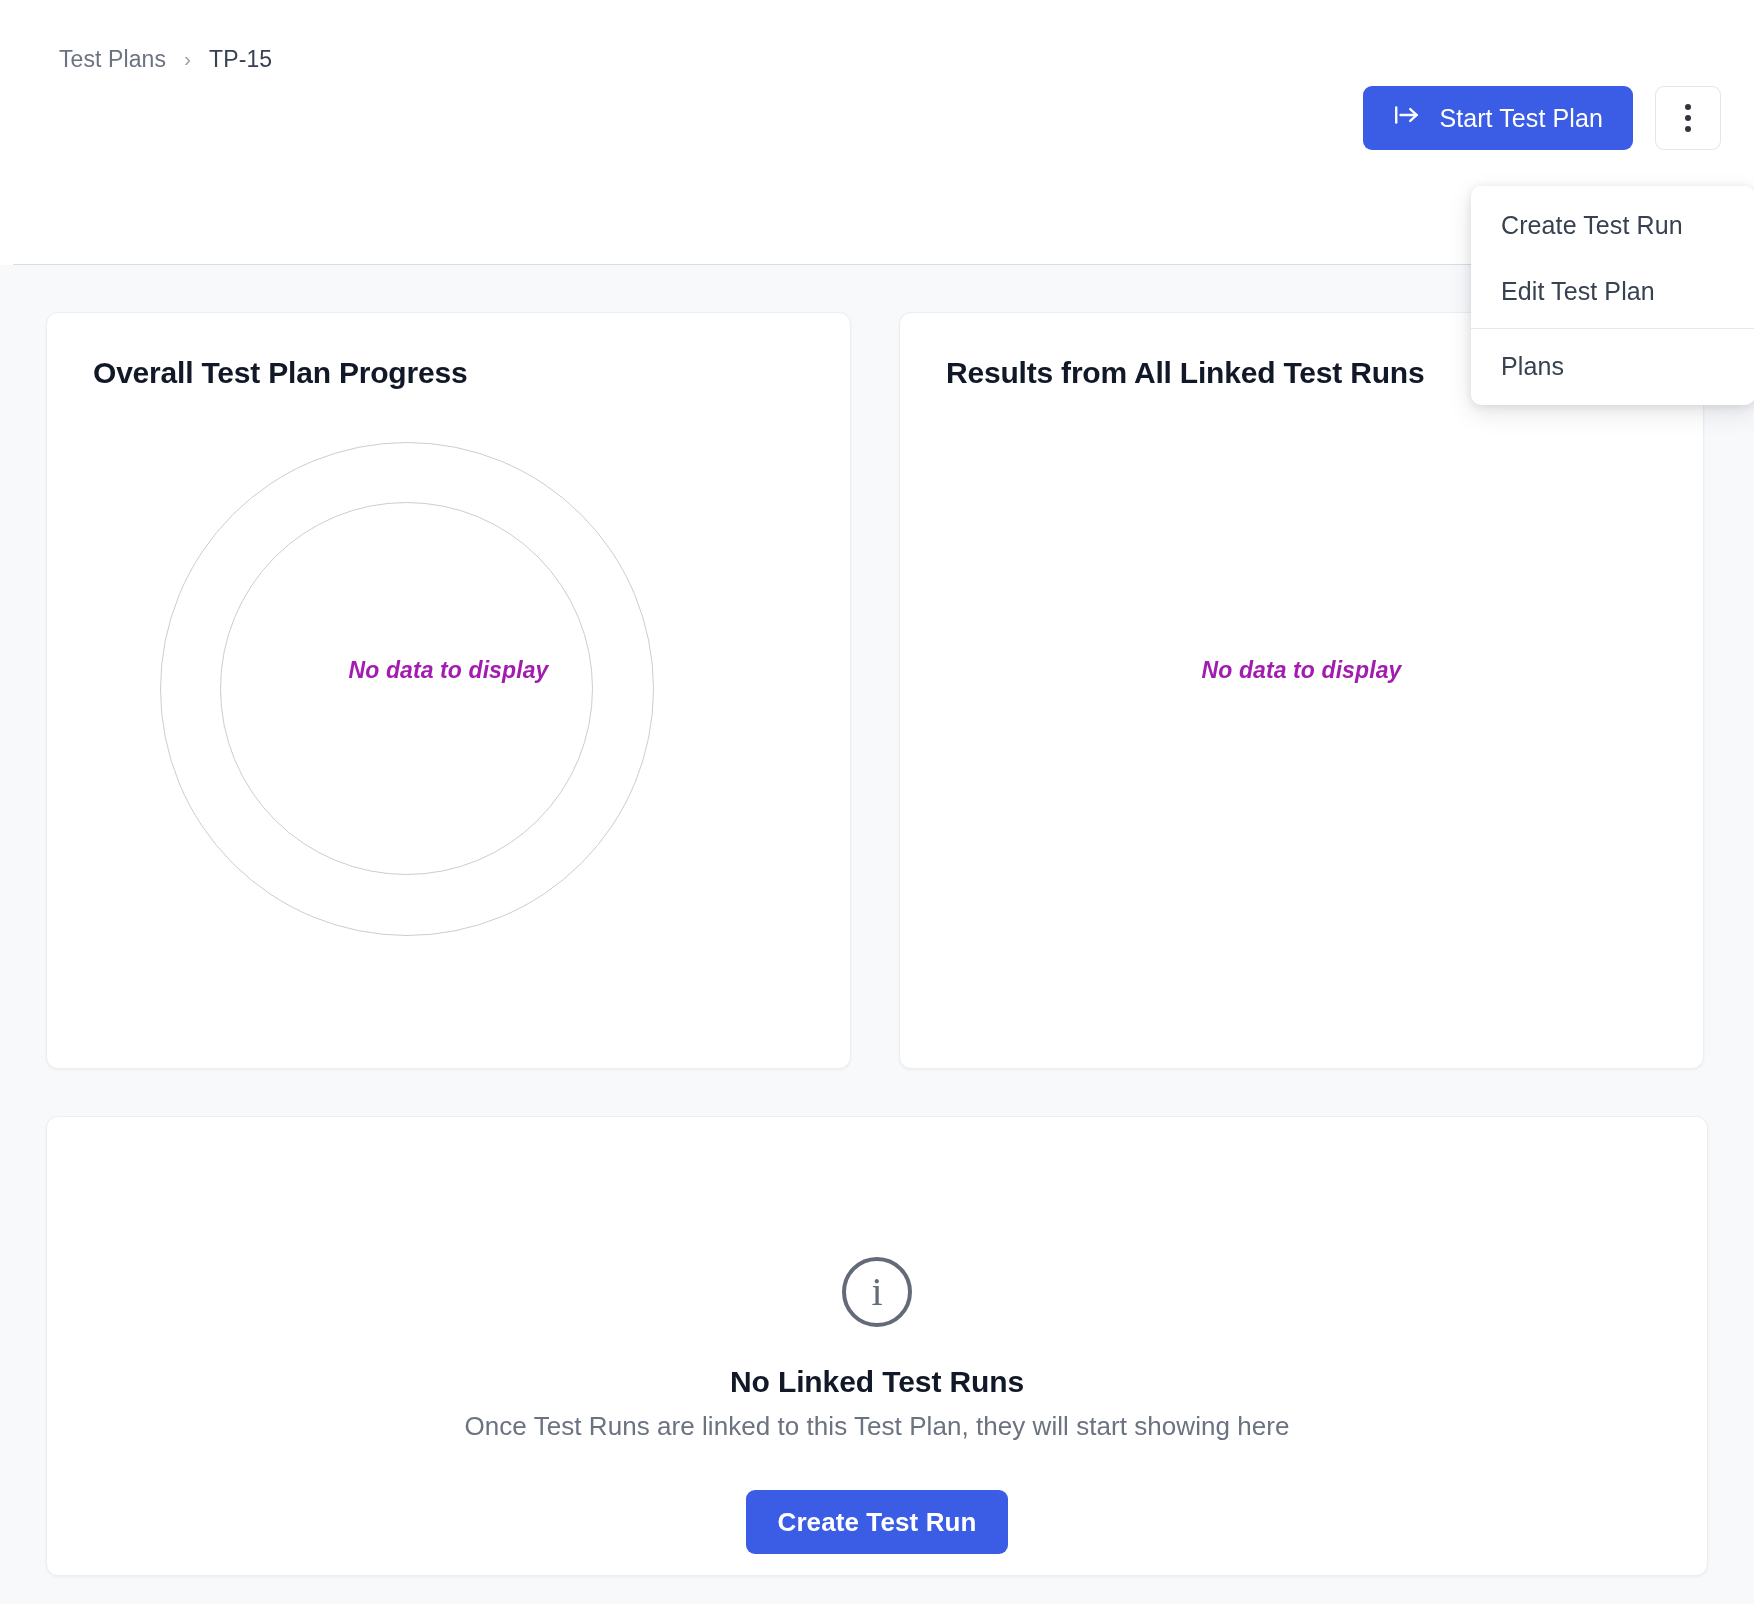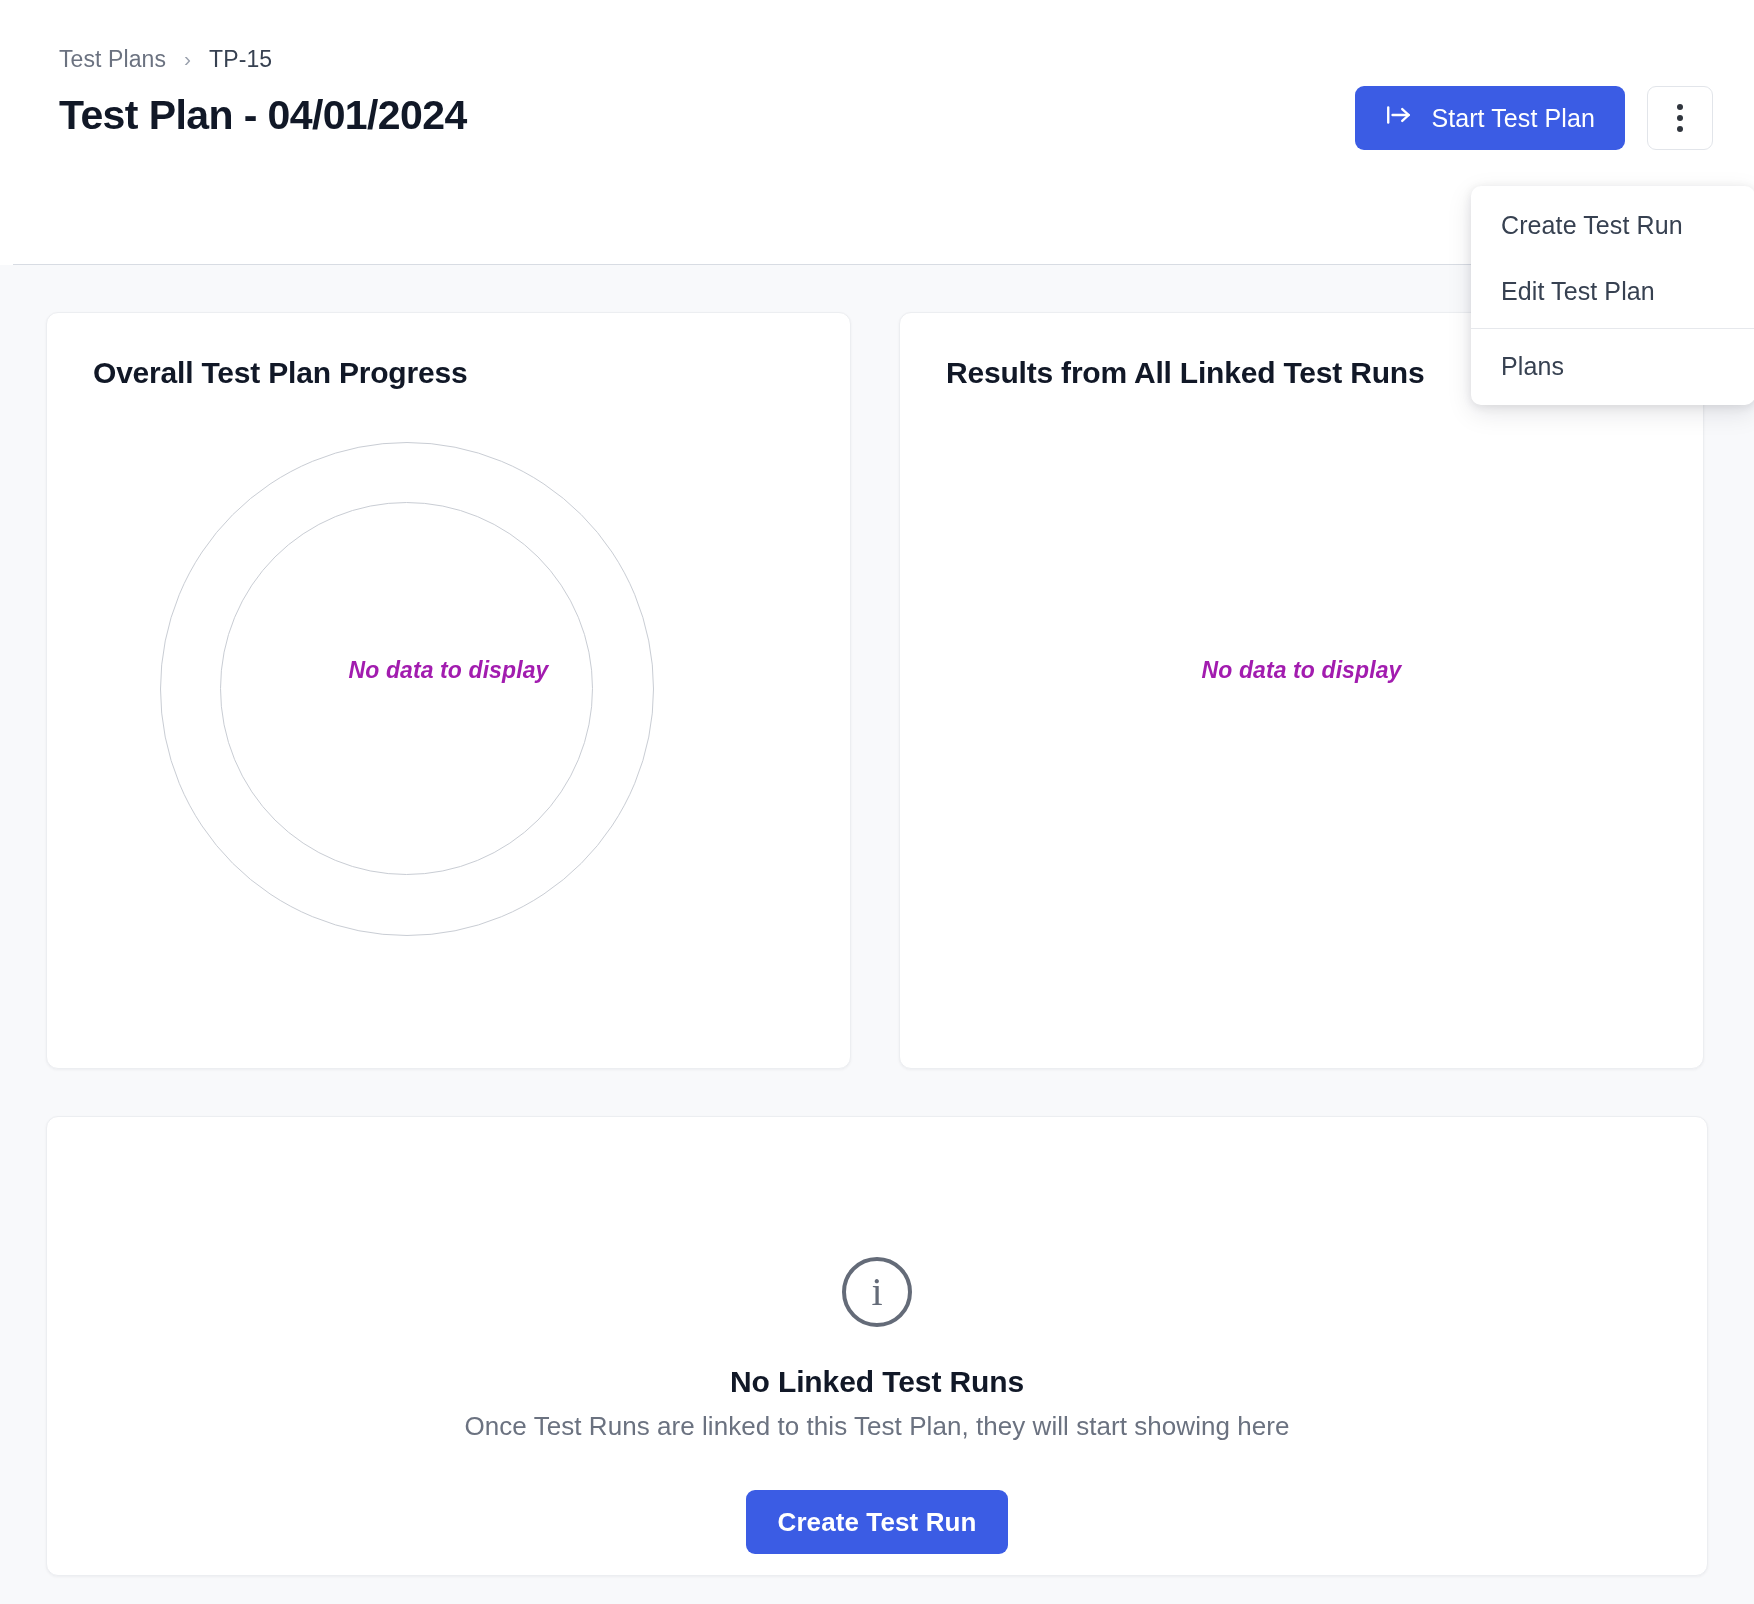"Test Plan - 04/01/2024" div.title-row { html: <div> <h1>Test Plan - 04/01/2024</h1> </div> -> none }
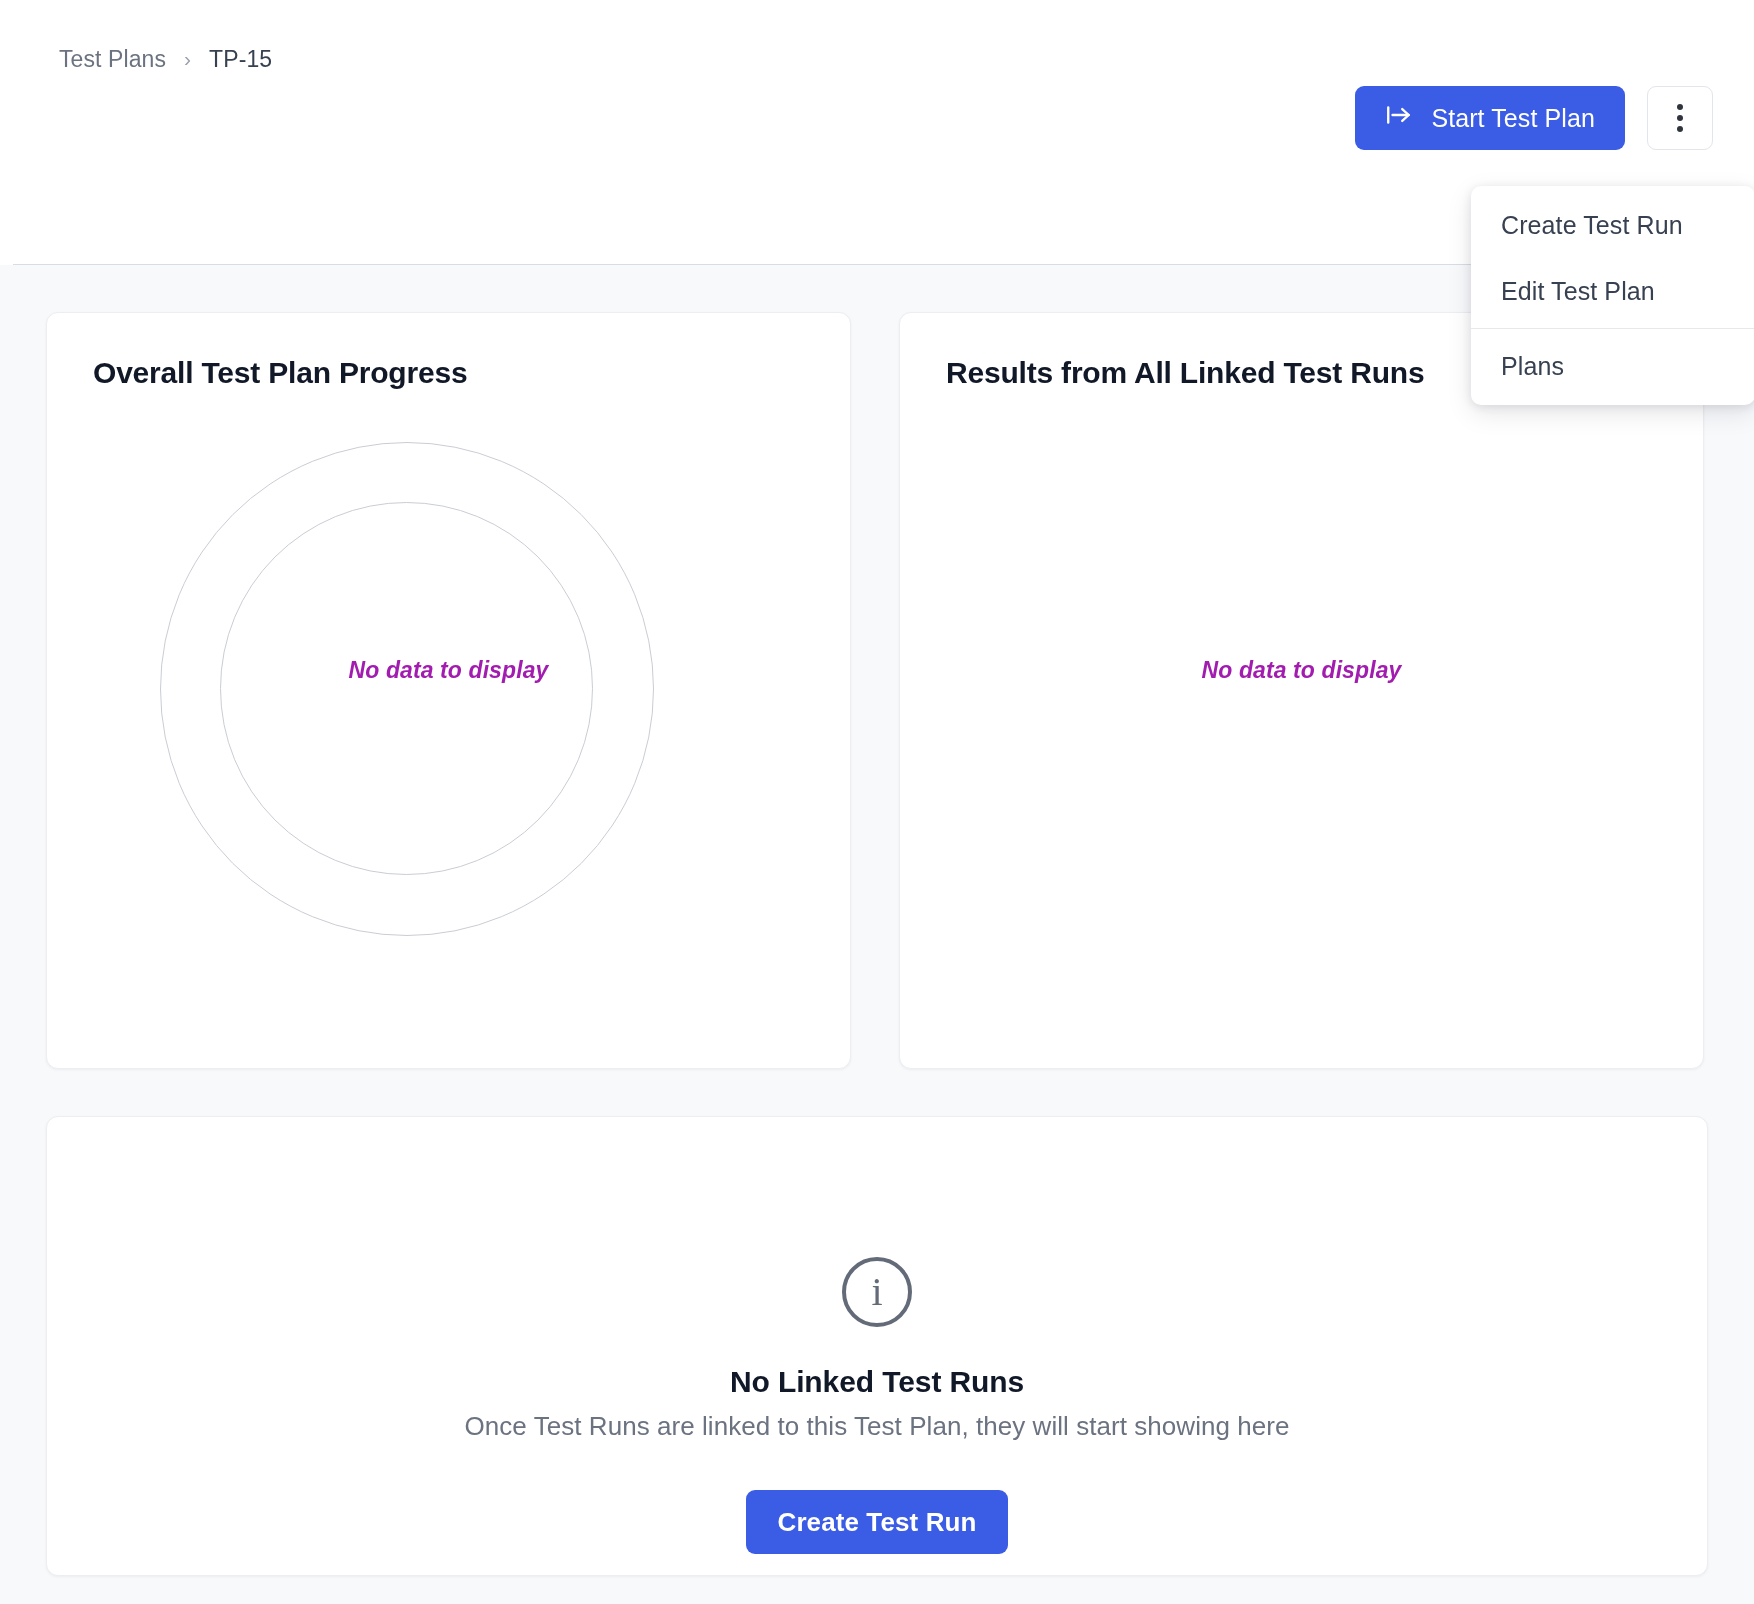"Start Test Plan" .header-actions { right: 54px -> 46px }
